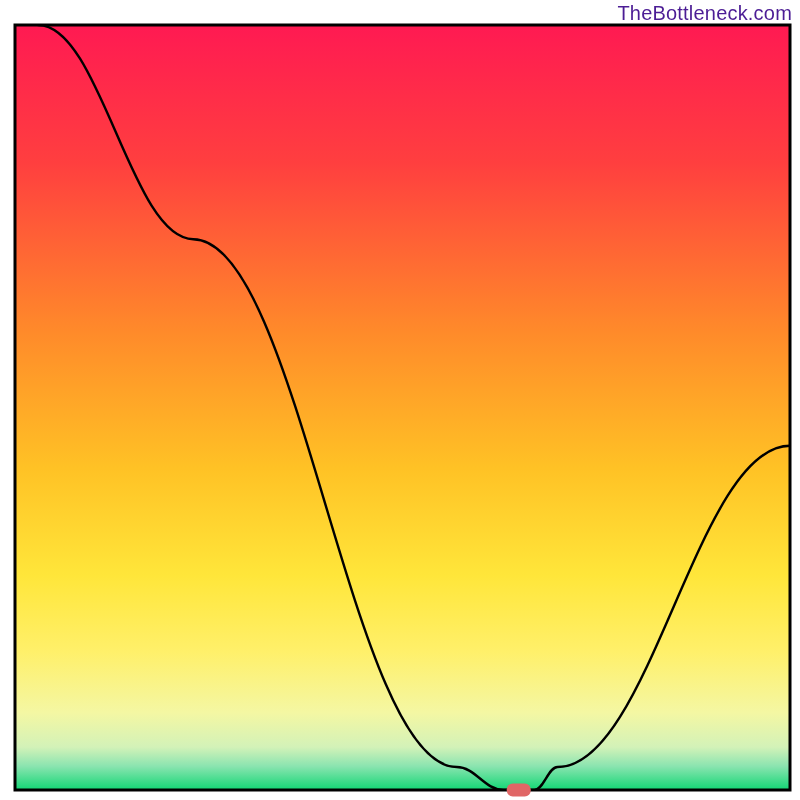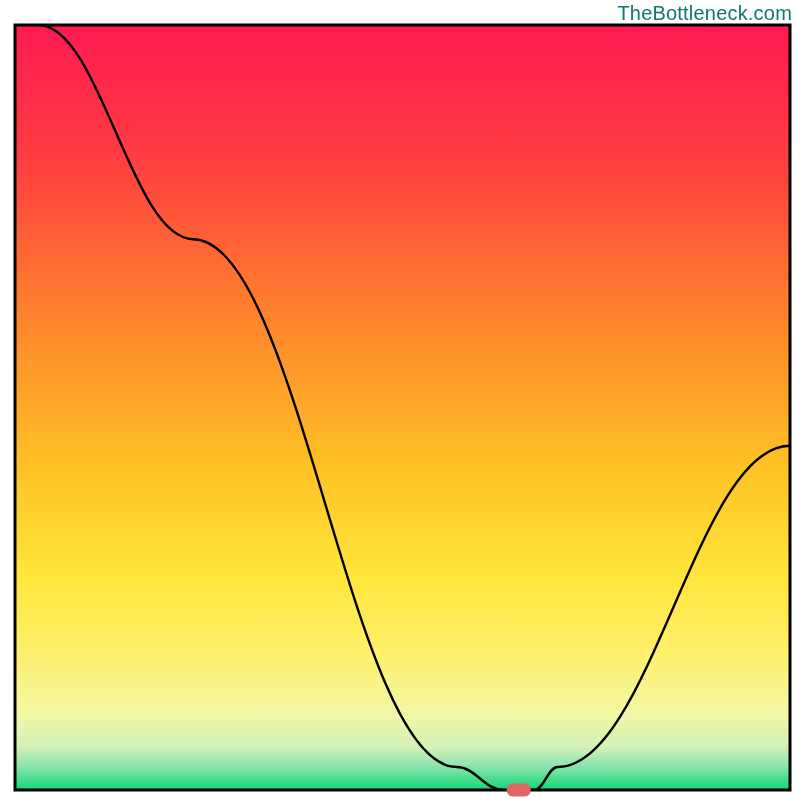"TheBottleneck.com" .attribution { color: #0f766e -> #4c1d95 }
